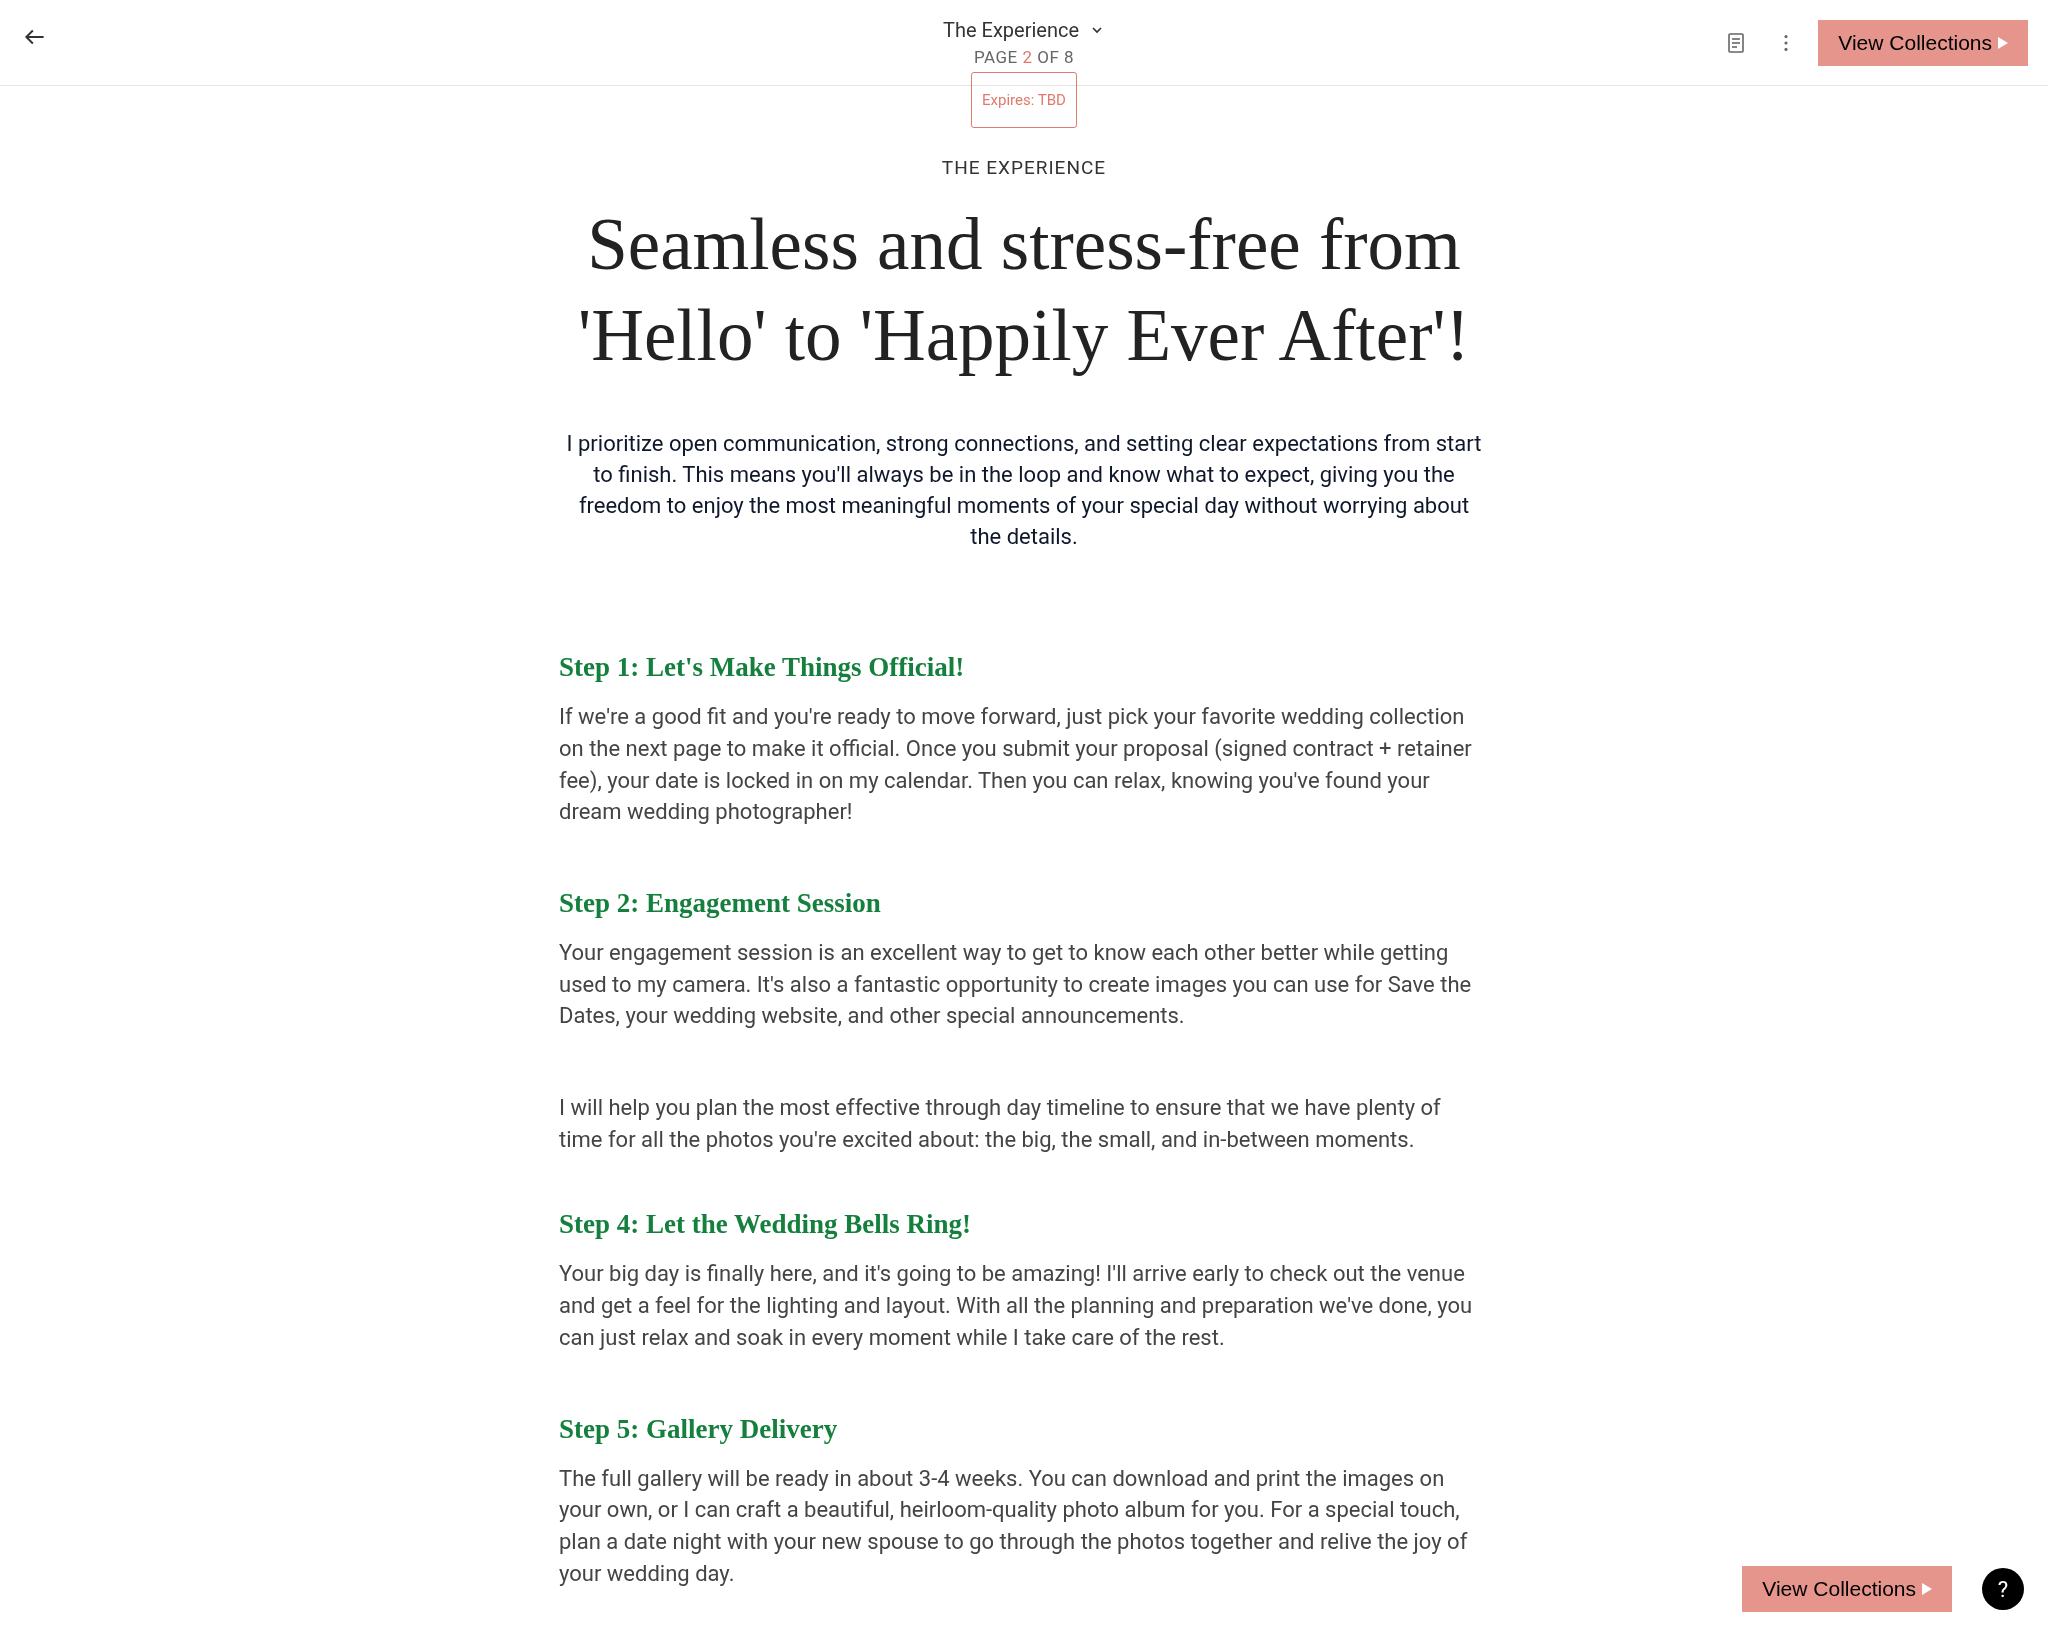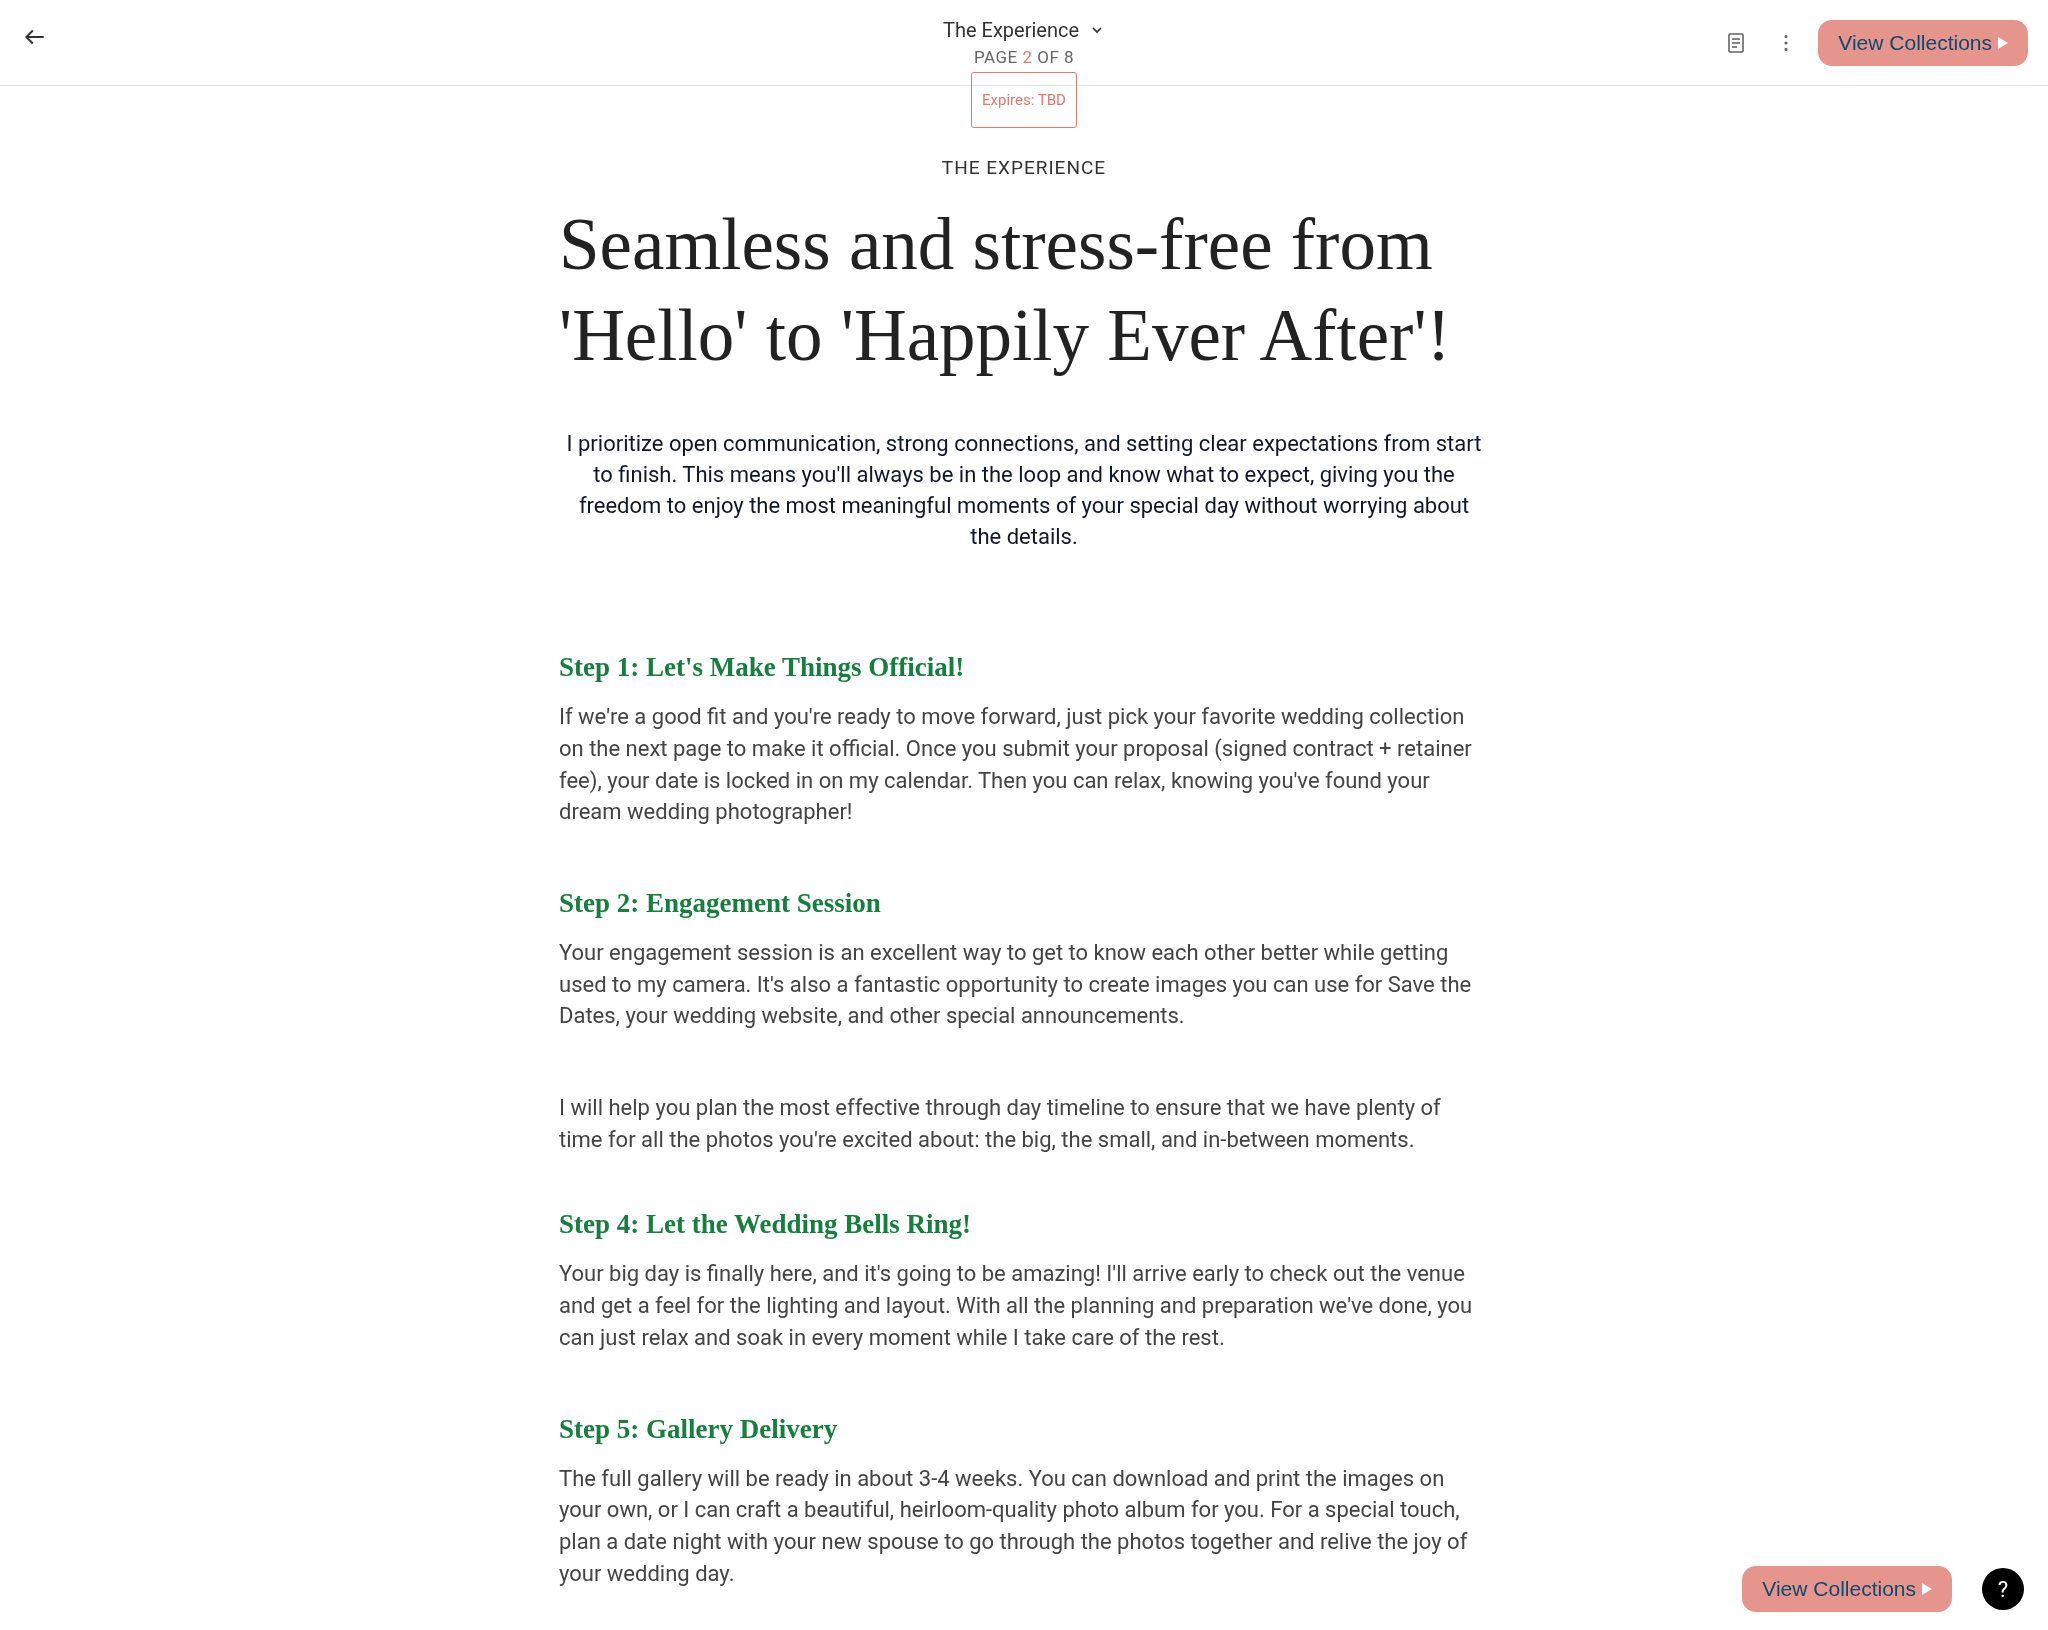"View Collections" .view-collections-btn { border-radius: 14px -> 0; color: #0c4a6e -> #000000 }
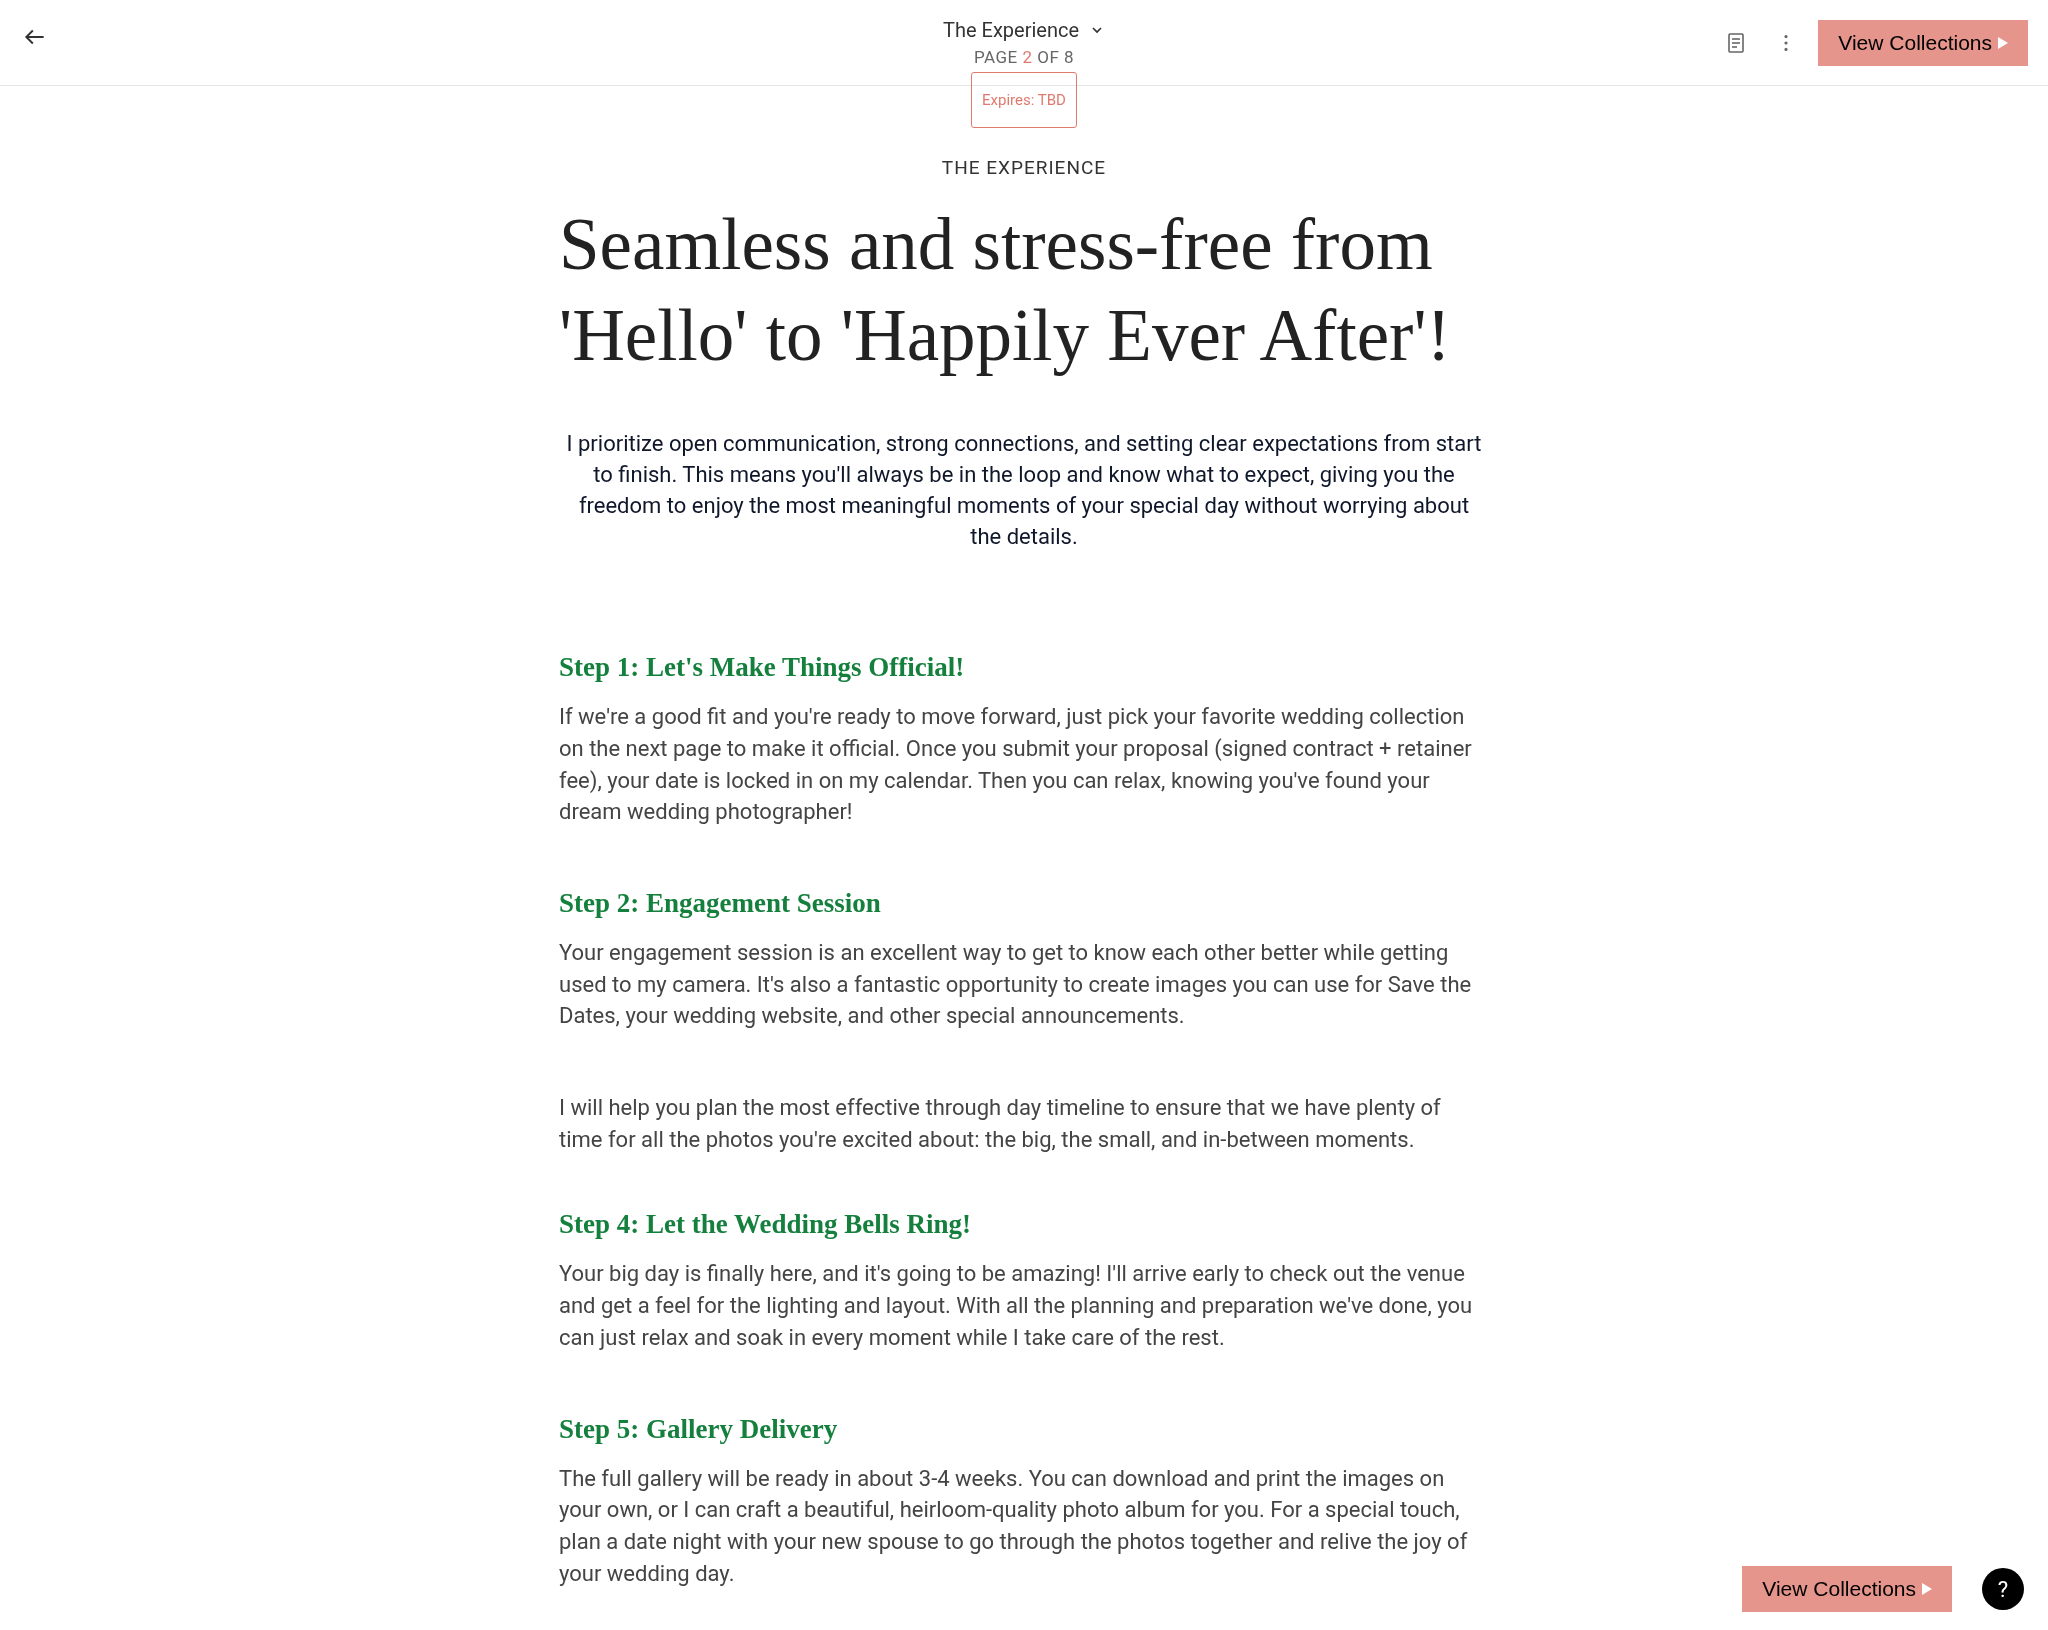"Seamless and stress-free from 'Hello'" .main-title { text-align: left -> center }
